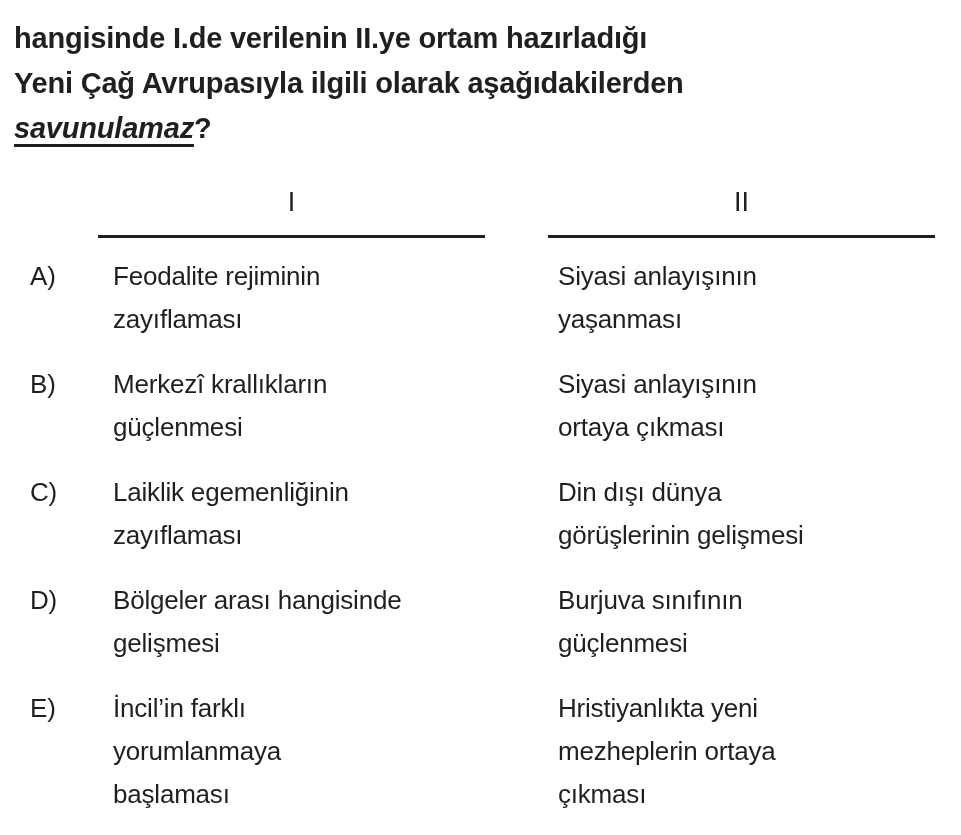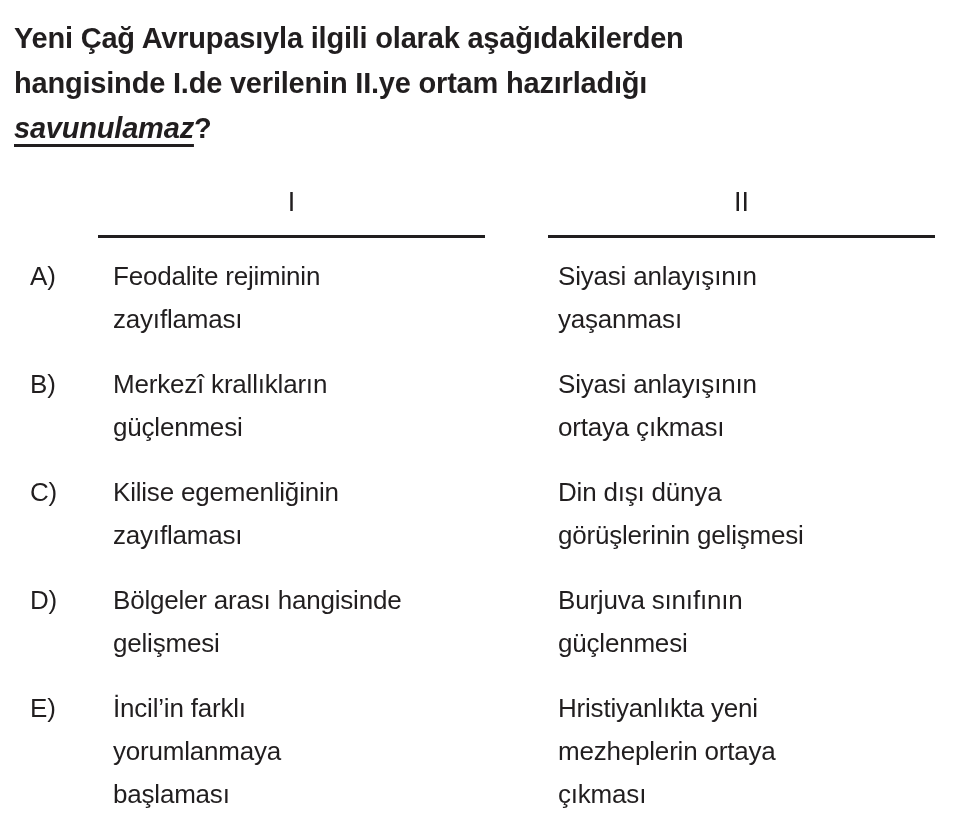"Yeni Çağ Avrupasıyla ilgili olarak" div.q-line { order: before "hangisinde I.de verilenin II.ye ortam" -> after "hangisinde I.de verilenin II.ye ortam" }
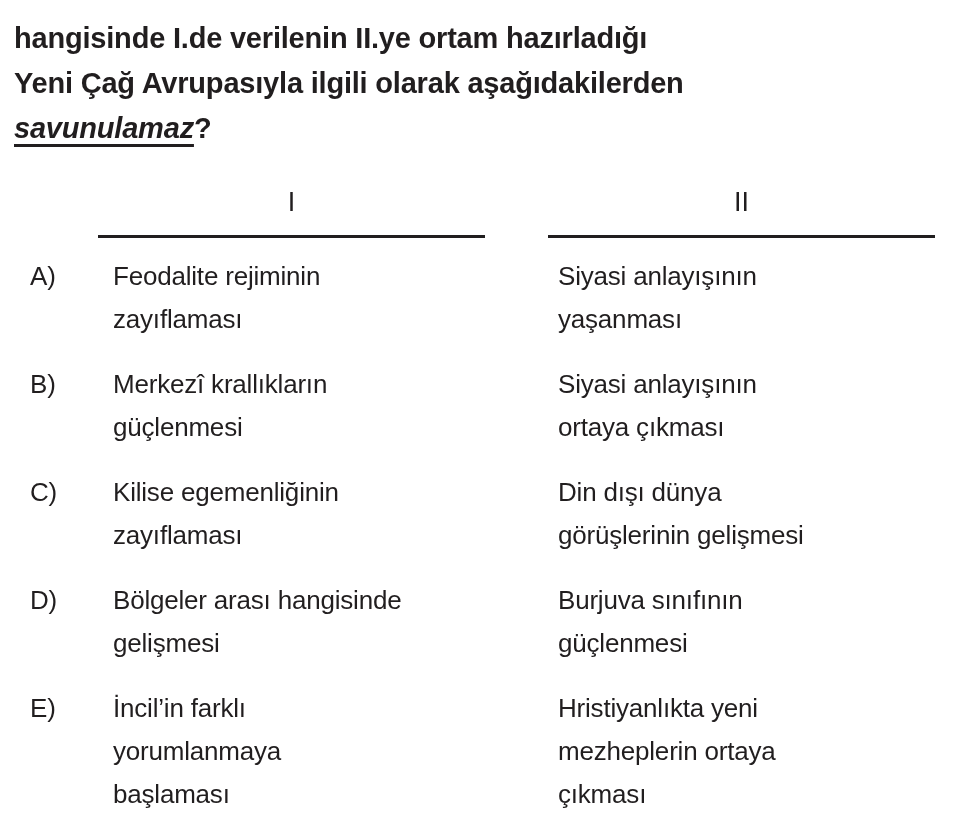"Kilise egemenliğinin" div.cell { text: Kilise -> Laiklik }
